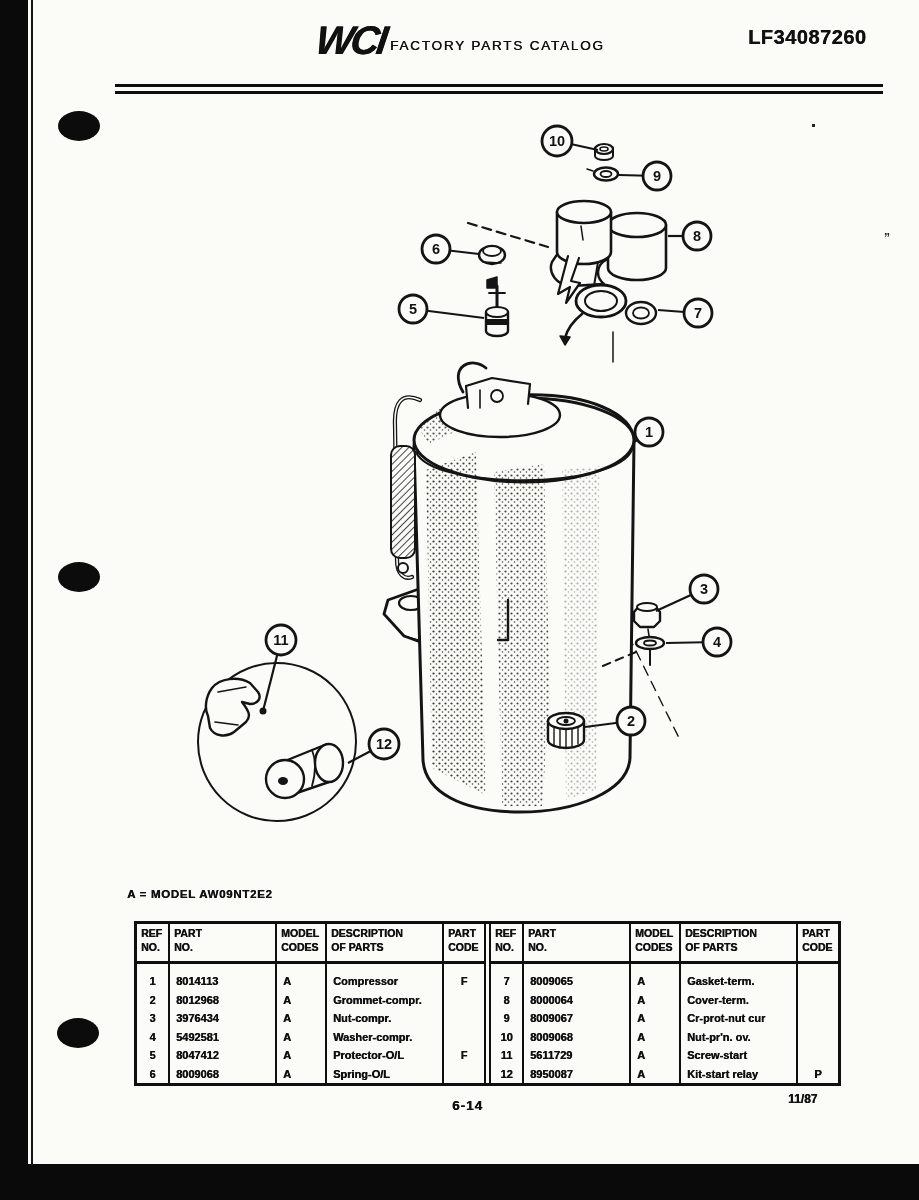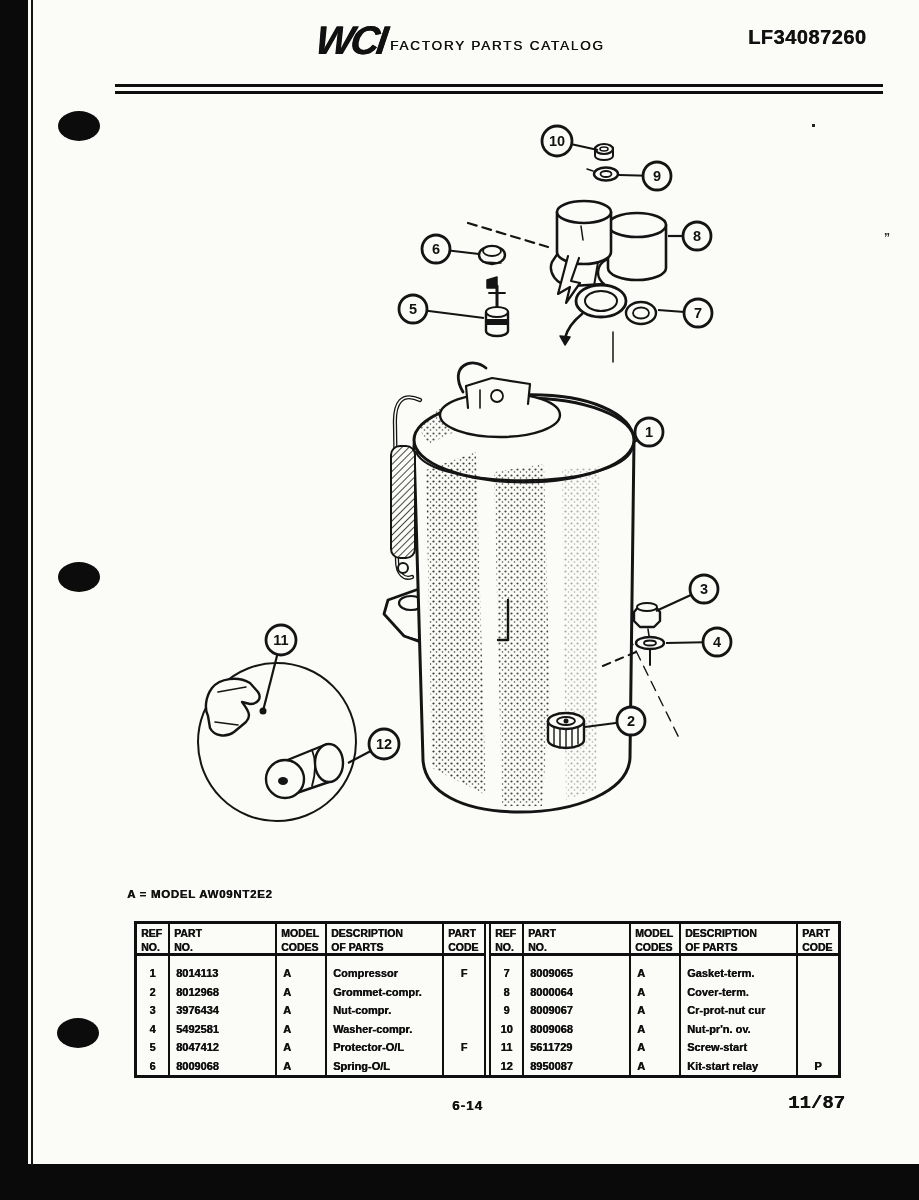"REF" .hc { height: 32px -> 40px }
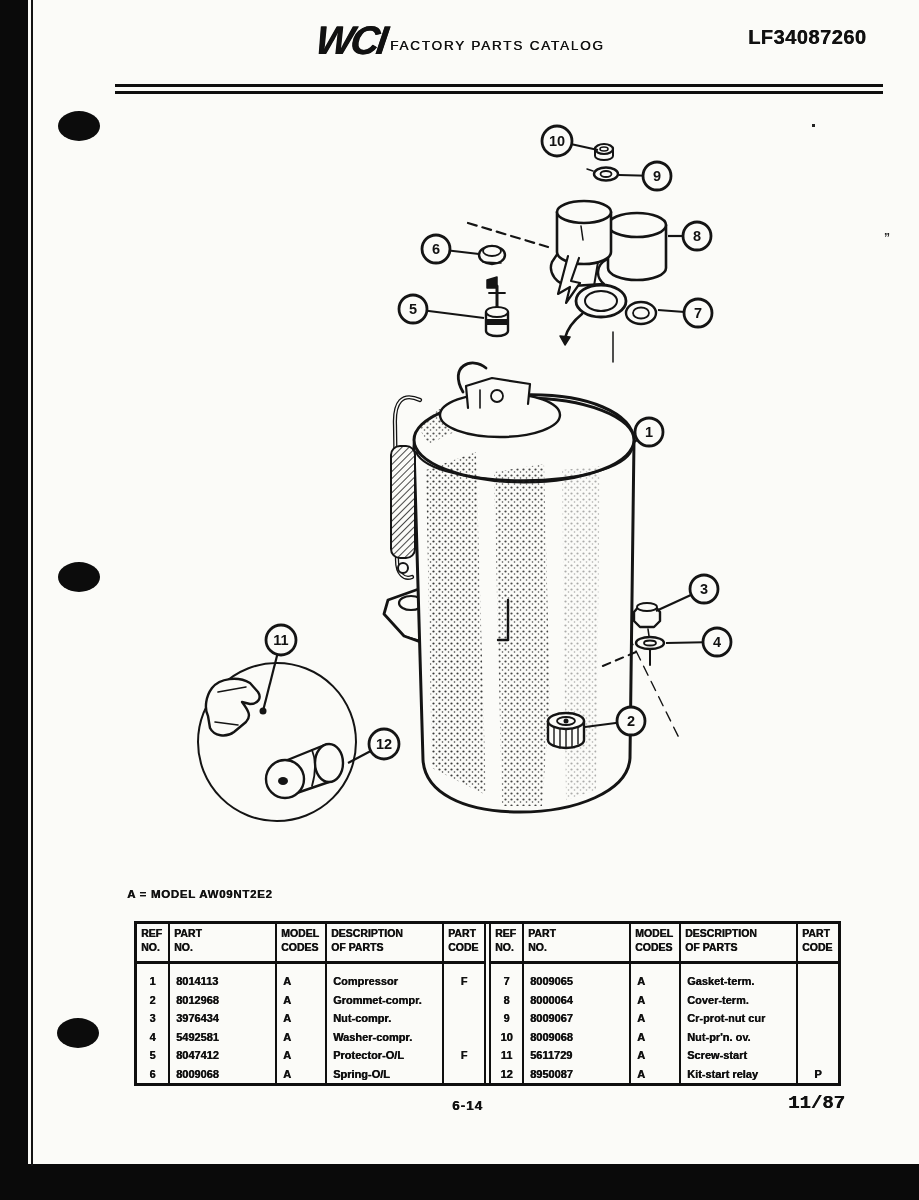"11/87" .rev-date { font-family: Liberation Mono, monospace -> none; font-size: 19px -> 12px }
